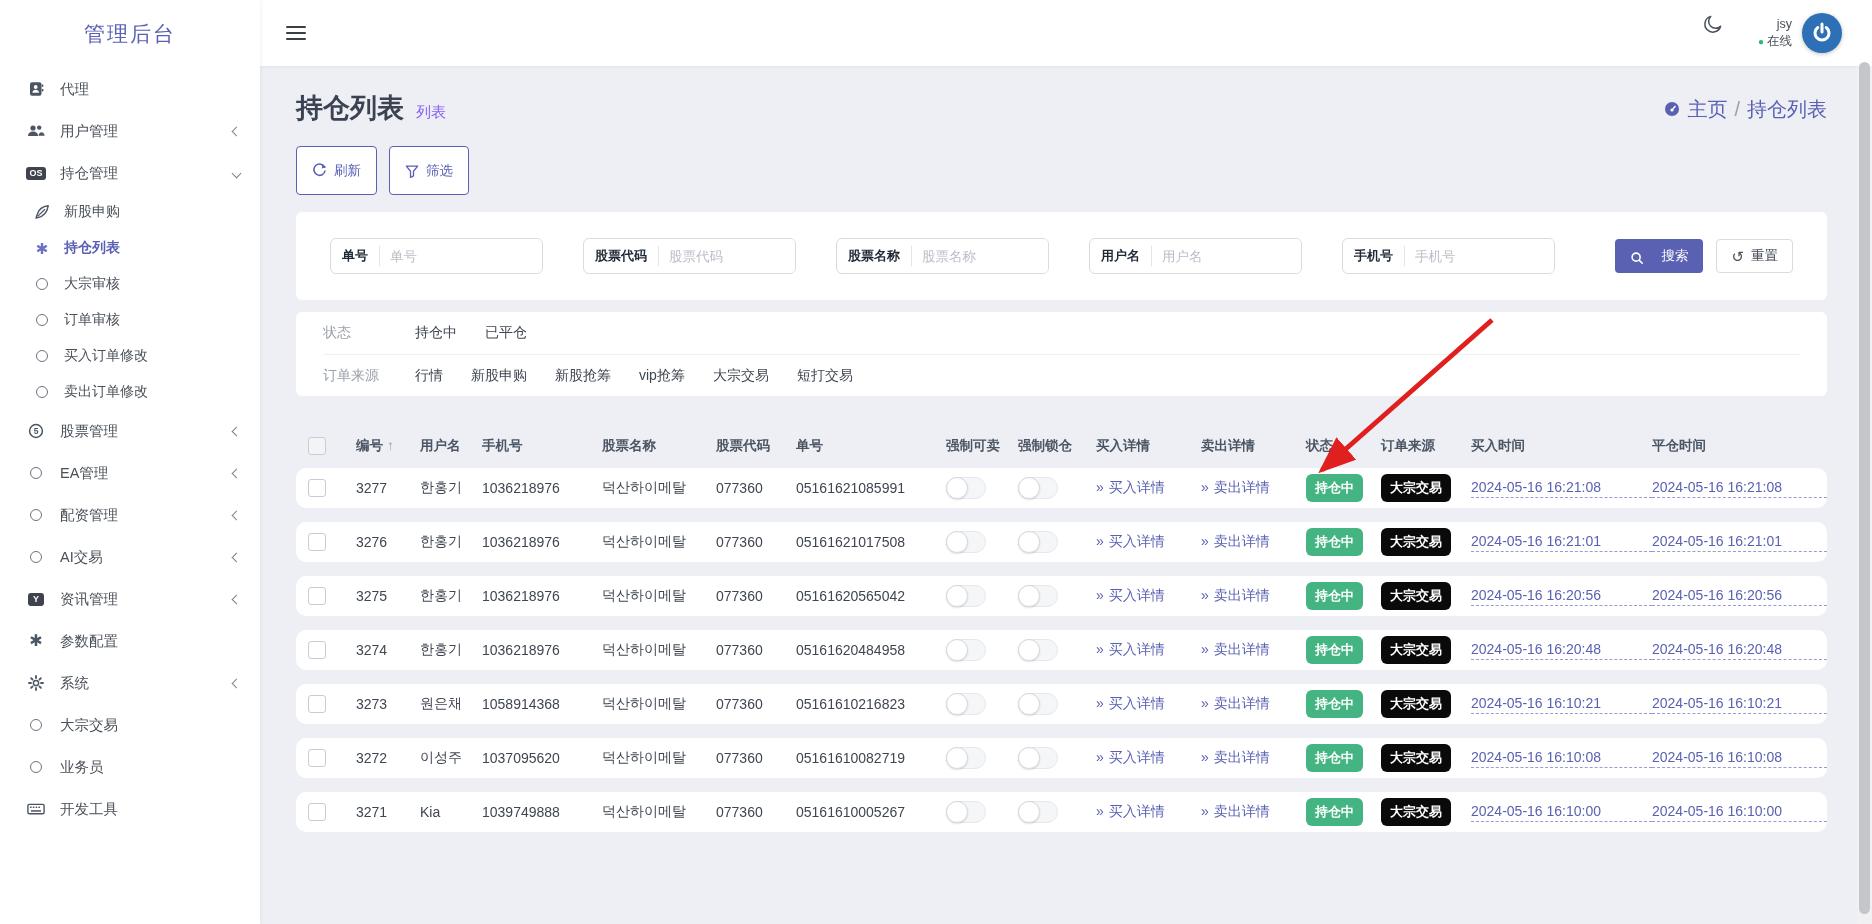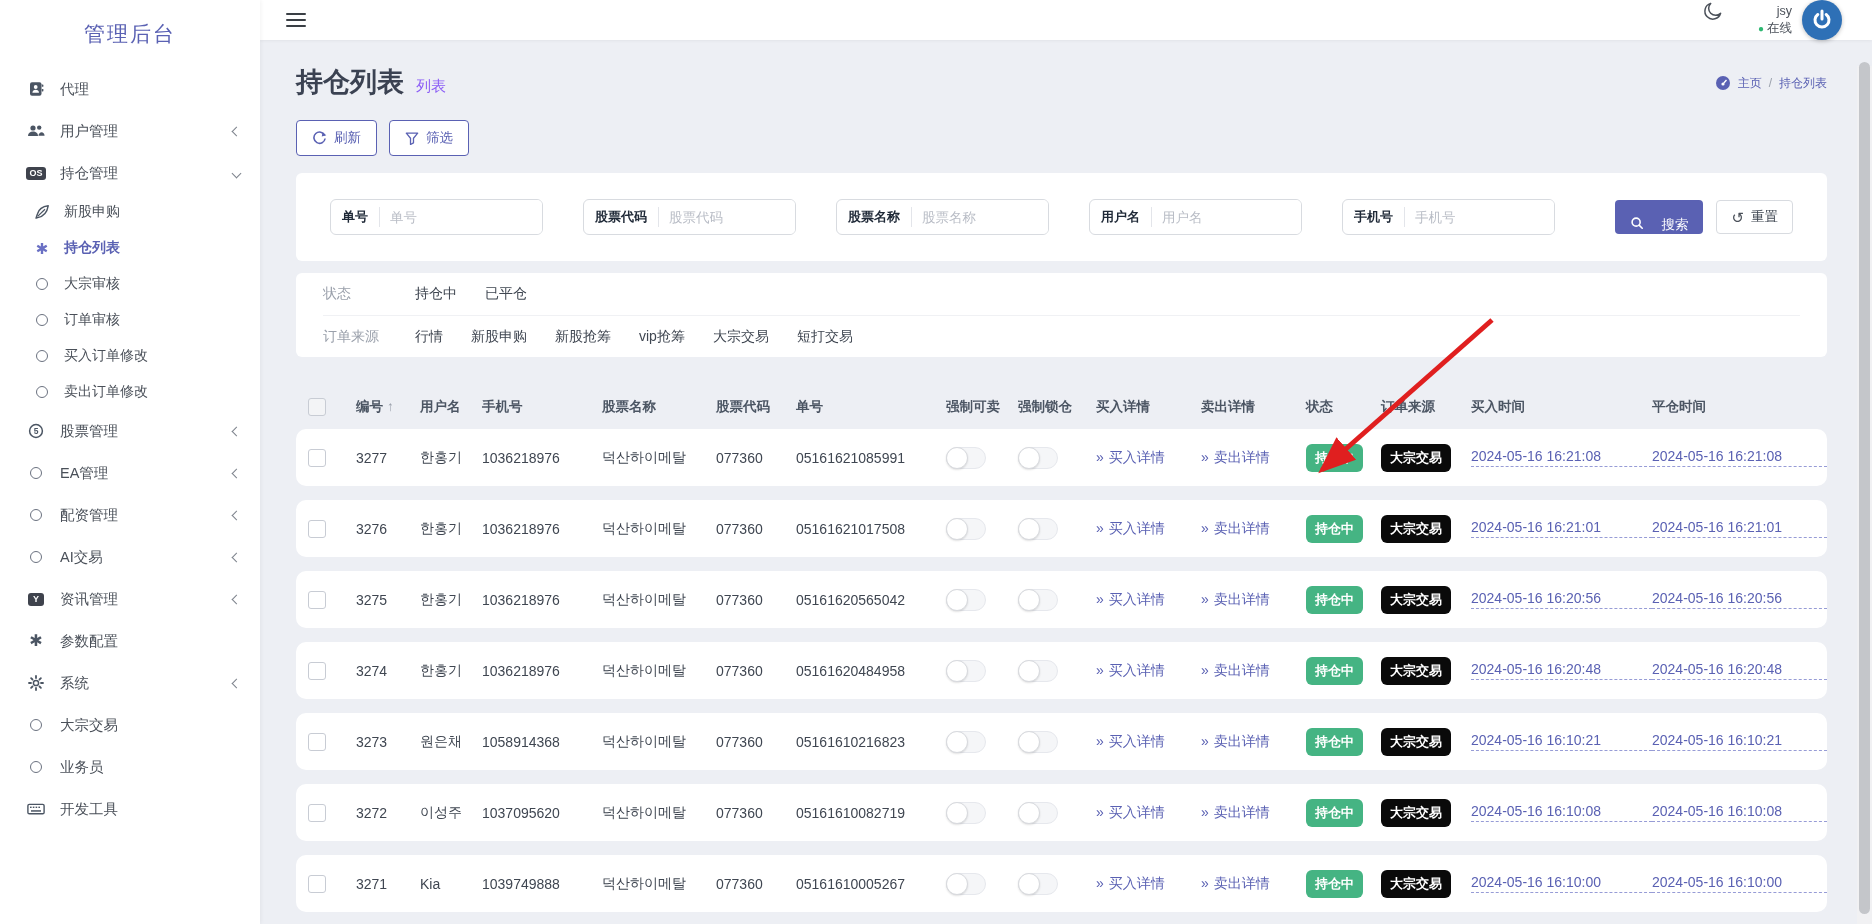"主页" .breadcrumb { font-size: 12px -> 20px }
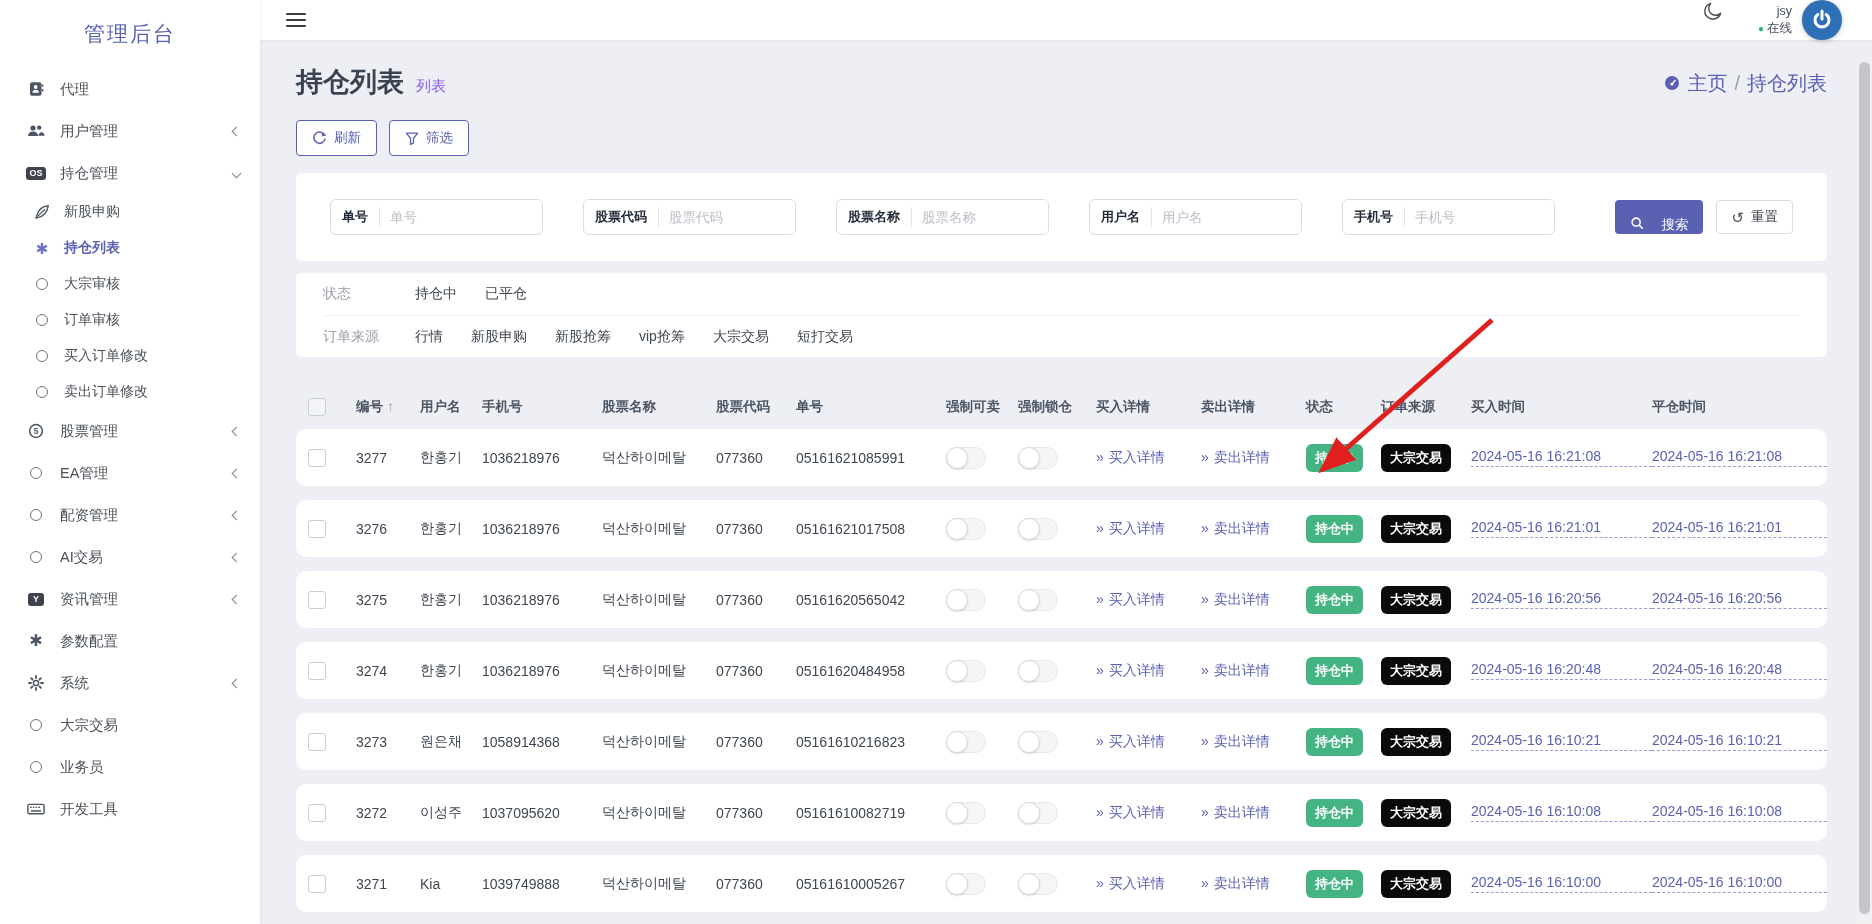"刷新" .btn-outline { height: 36px -> 49px }
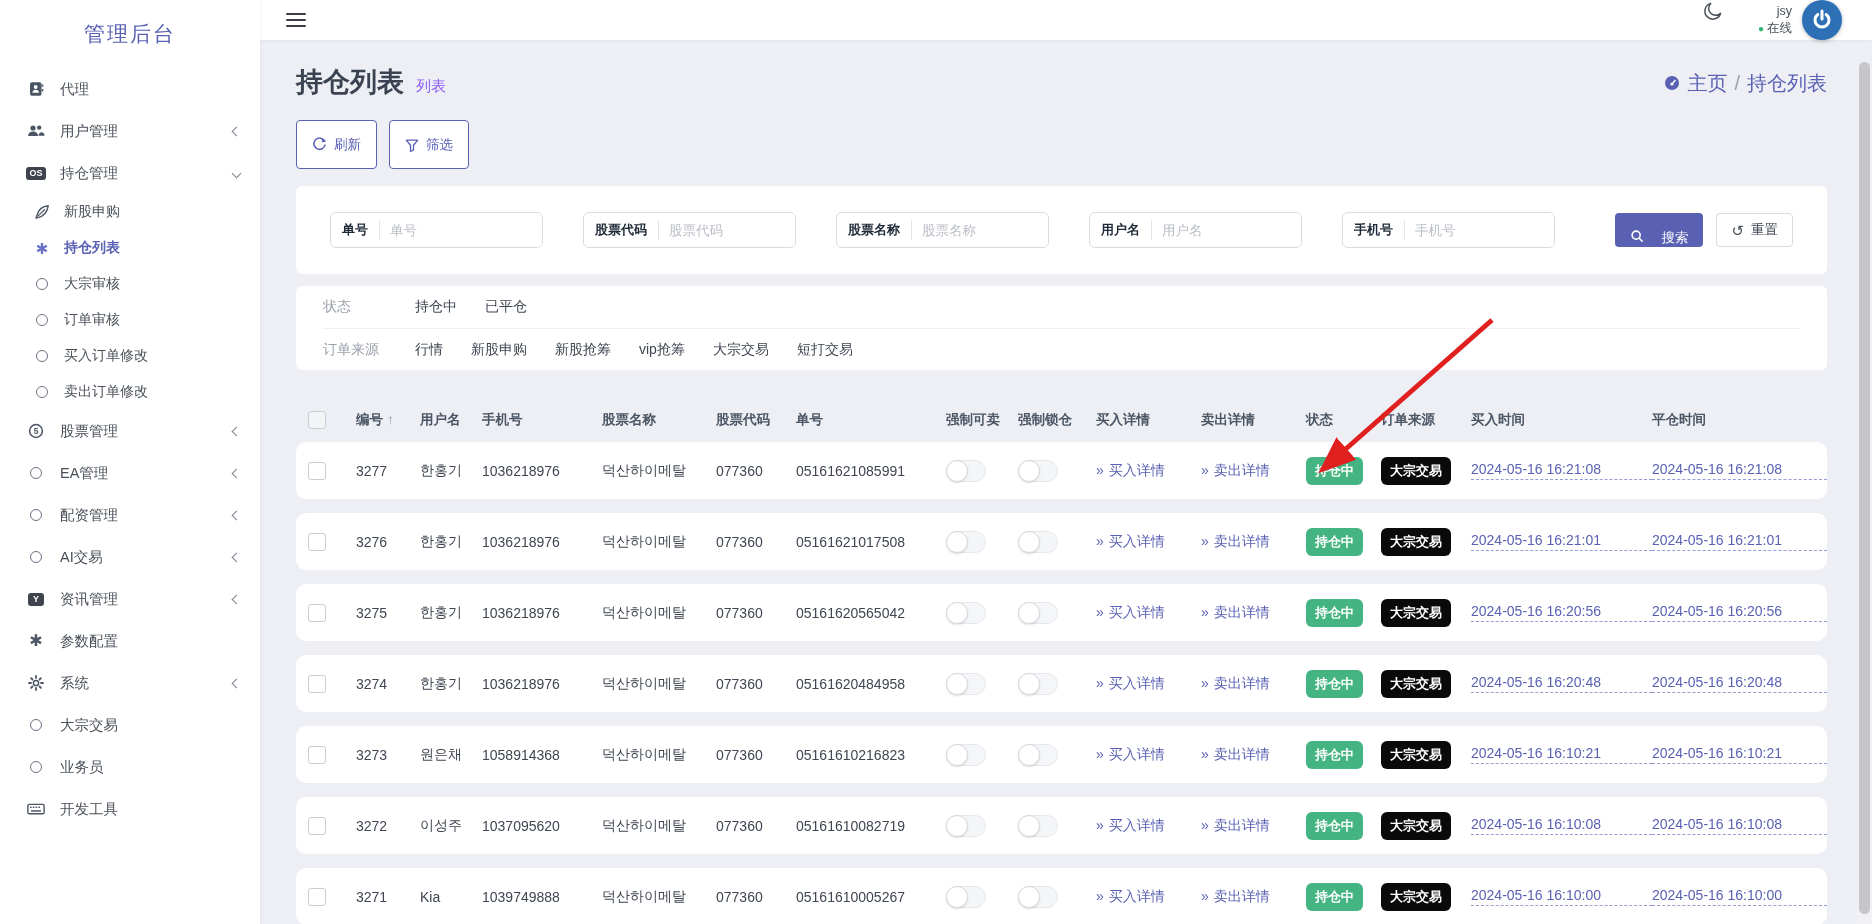"搜索" .btn-search { align-items: flex-start -> flex-end; padding: 16px 15px -> 8px 15px }
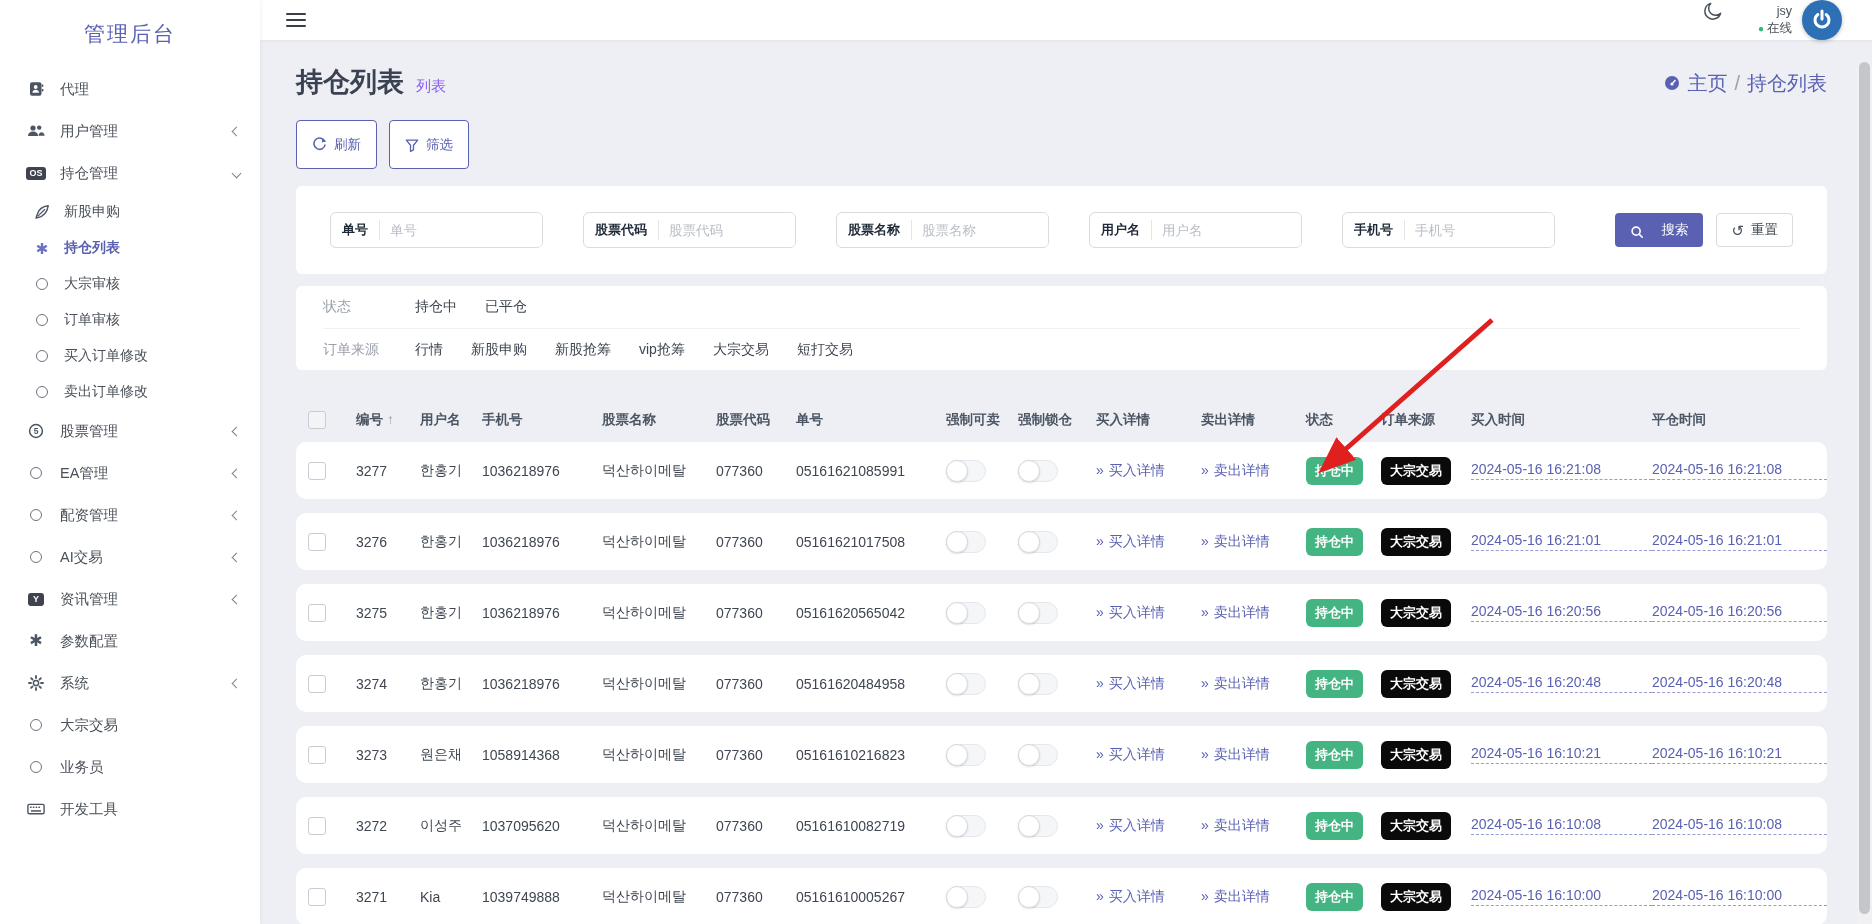"3277" .tcard { height: 57px -> 40px }
